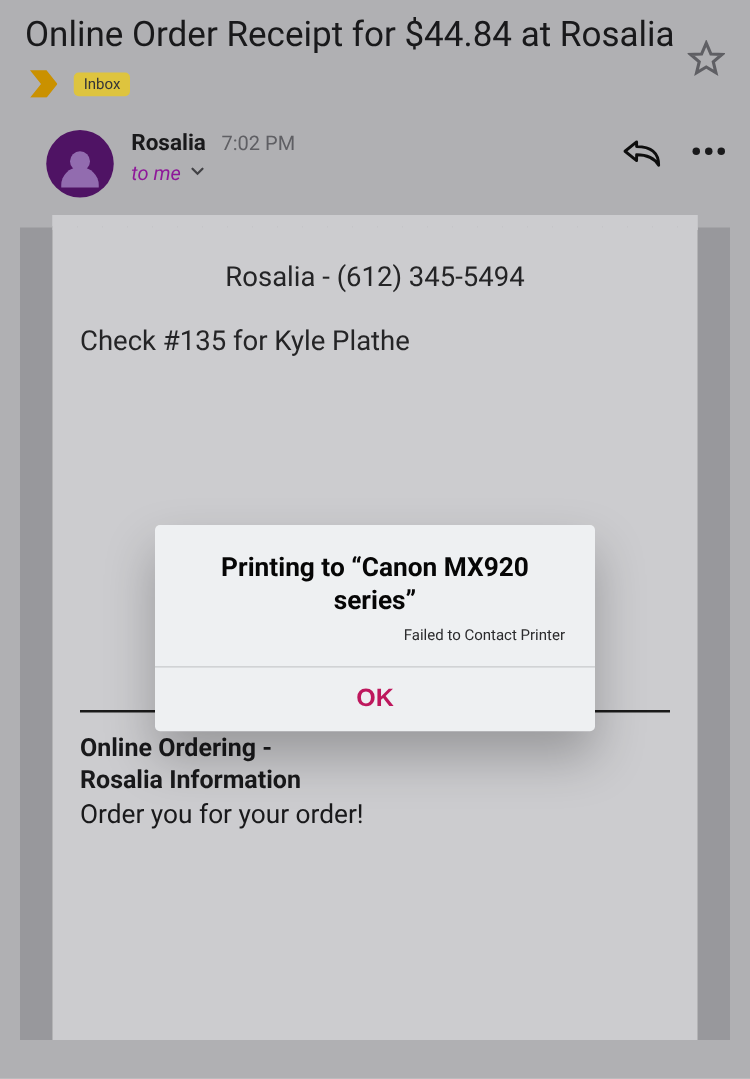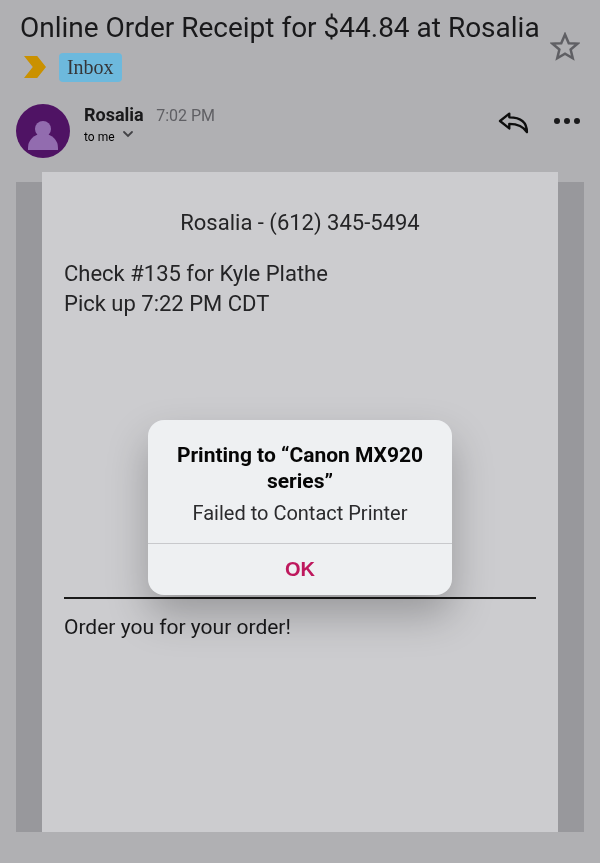"Inbox" .inbox-badge { background: #7dd3fc -> #fde047; font-family: Liberation Serif, serif -> none; font-size: 20px -> 12px }
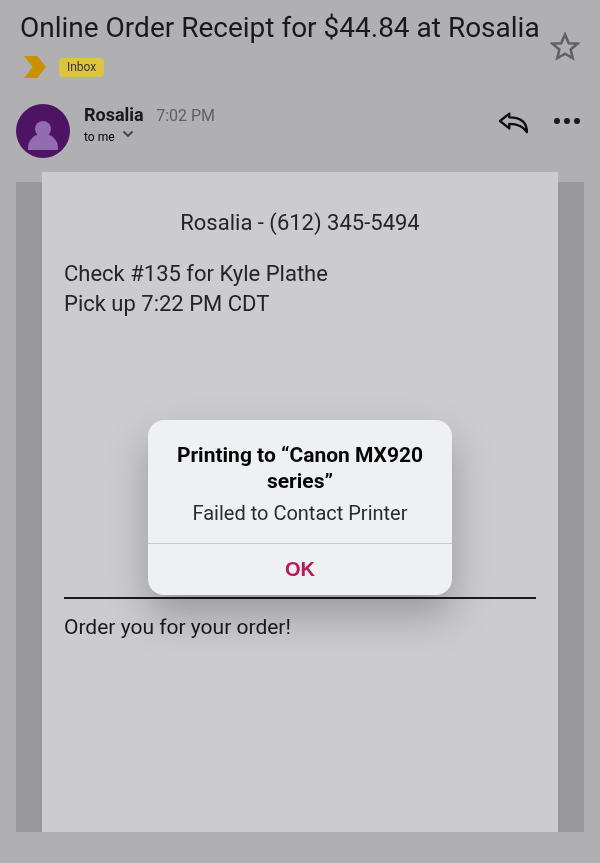"Rosalia 7:02 PM" .meta-row { padding: 24px 20px 10px 16px -> 24px 20px 10px 37px }
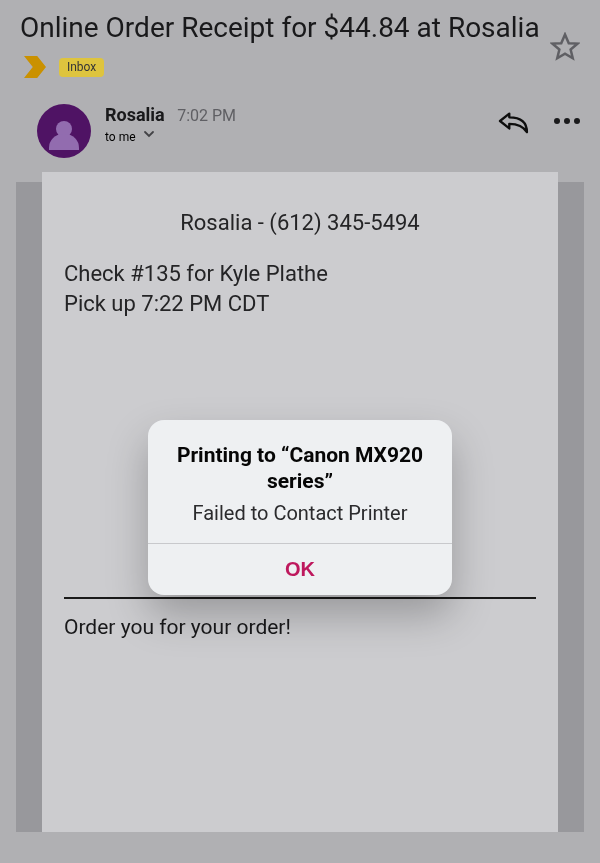"to me" .to-line { color: #000000 -> #a21caf; font-size: 12px -> 16px; font-style: none -> italic }
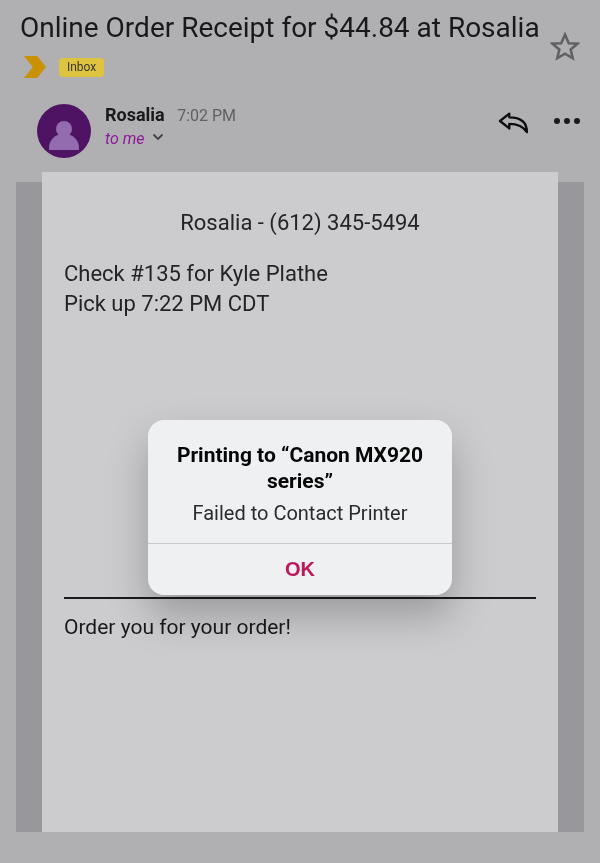"Pick up 7:22 PM CDT" div { html: <div>Pick up 7:22 PM CDT</div> -> none }
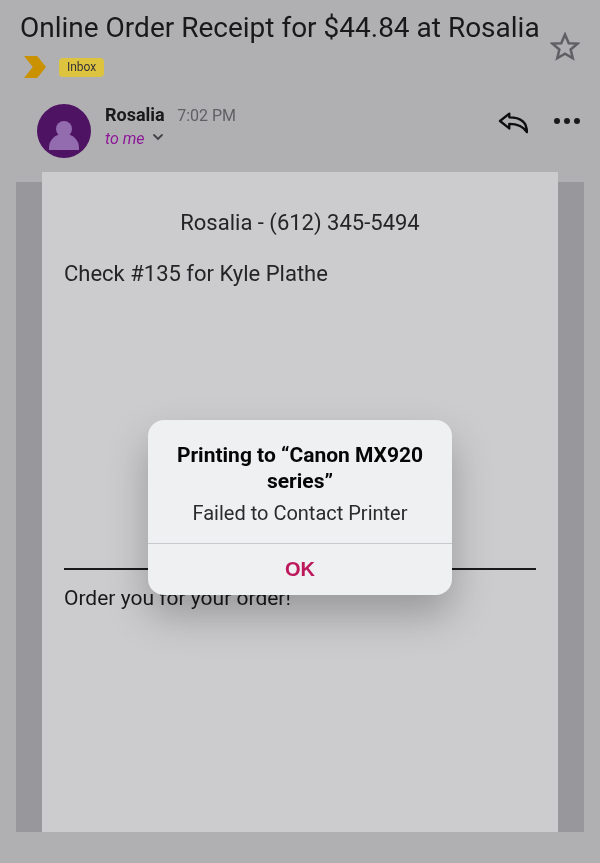"Printing to “Canon MX920 series”" .alert { border-radius: 16px -> 4px; width: 304px -> 352px }
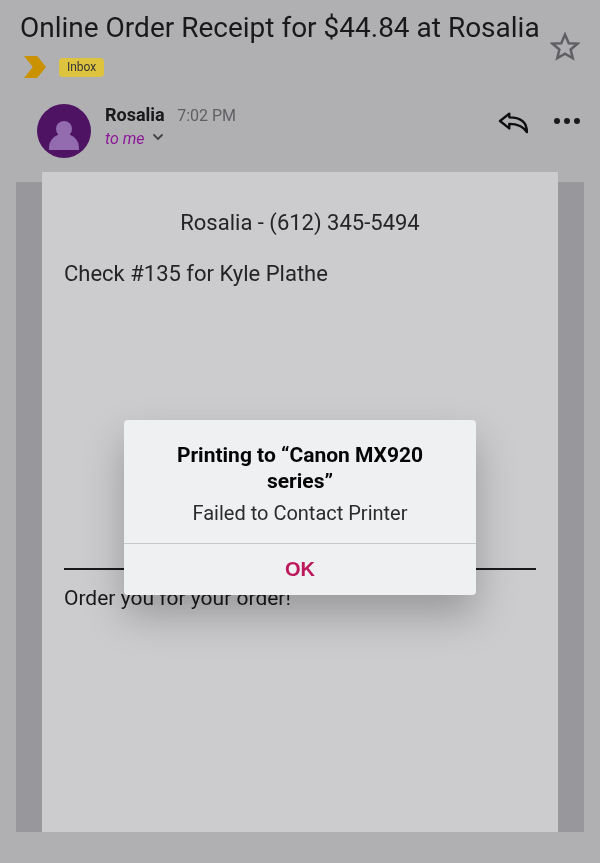"Failed to Contact Printer" .alert-msg { font-size: 20px -> 12px; text-align: none -> right }
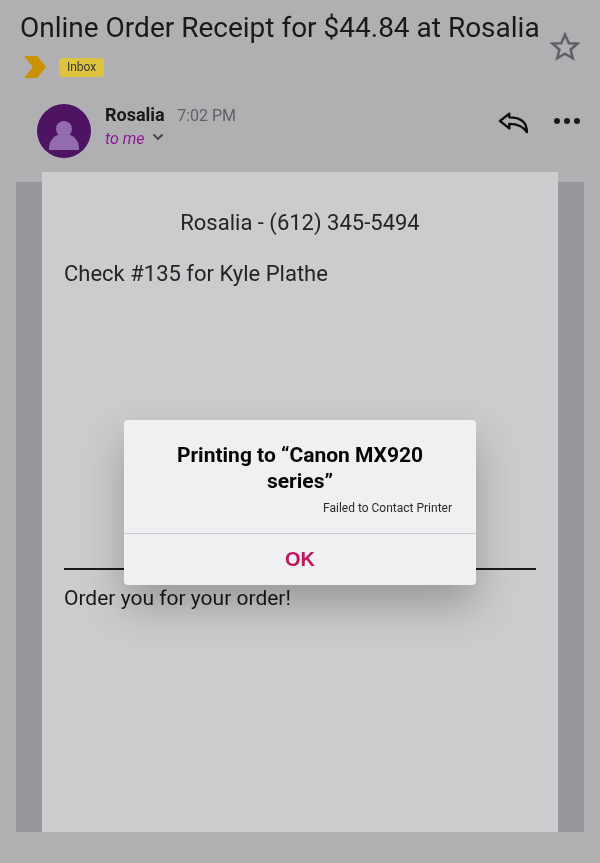"Online Ordering - Rosalia Information" div.order-info-title { html: none -> <div>Online Ordering - Rosalia Information</div> }
